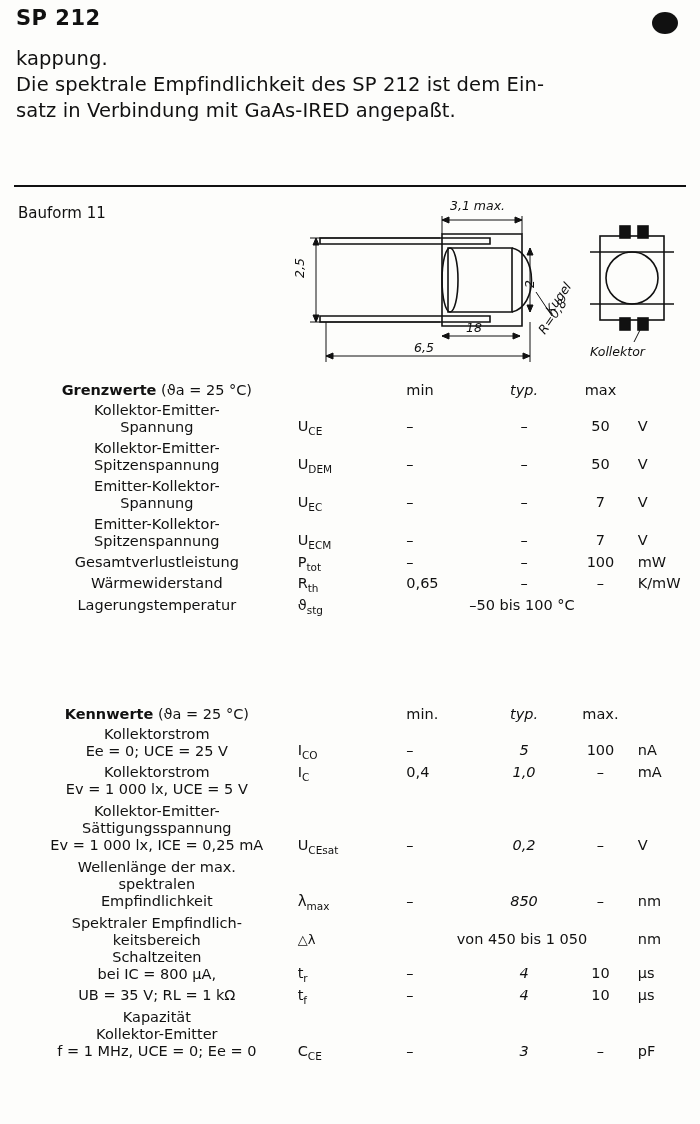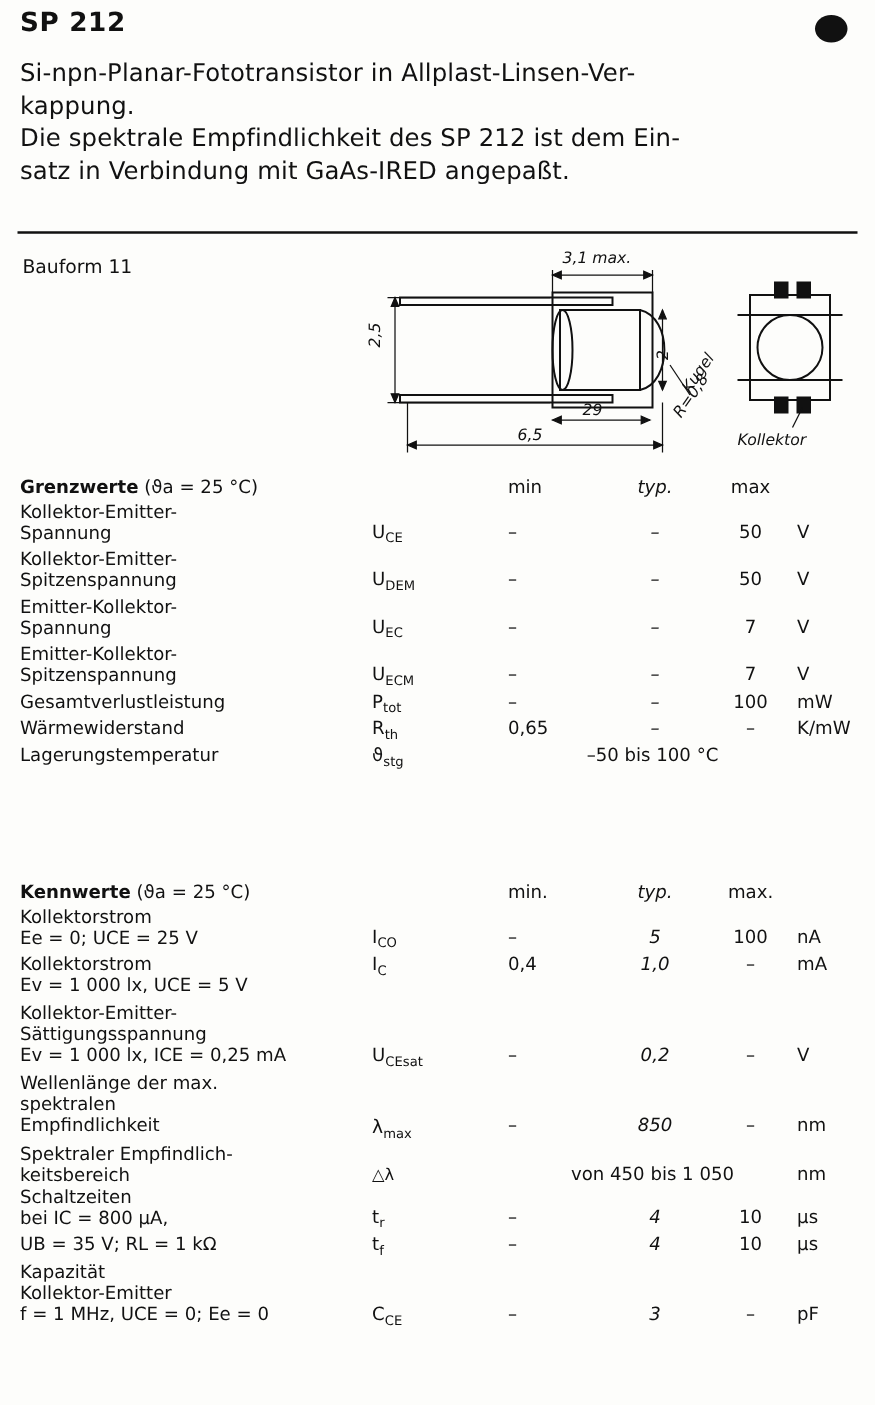"Si-npn-Planar-Fototransistor in" span.l { html: <span>Si-npn-Planar-Fototransistor in Allplast-Linsen-Ver-</span> -> none }
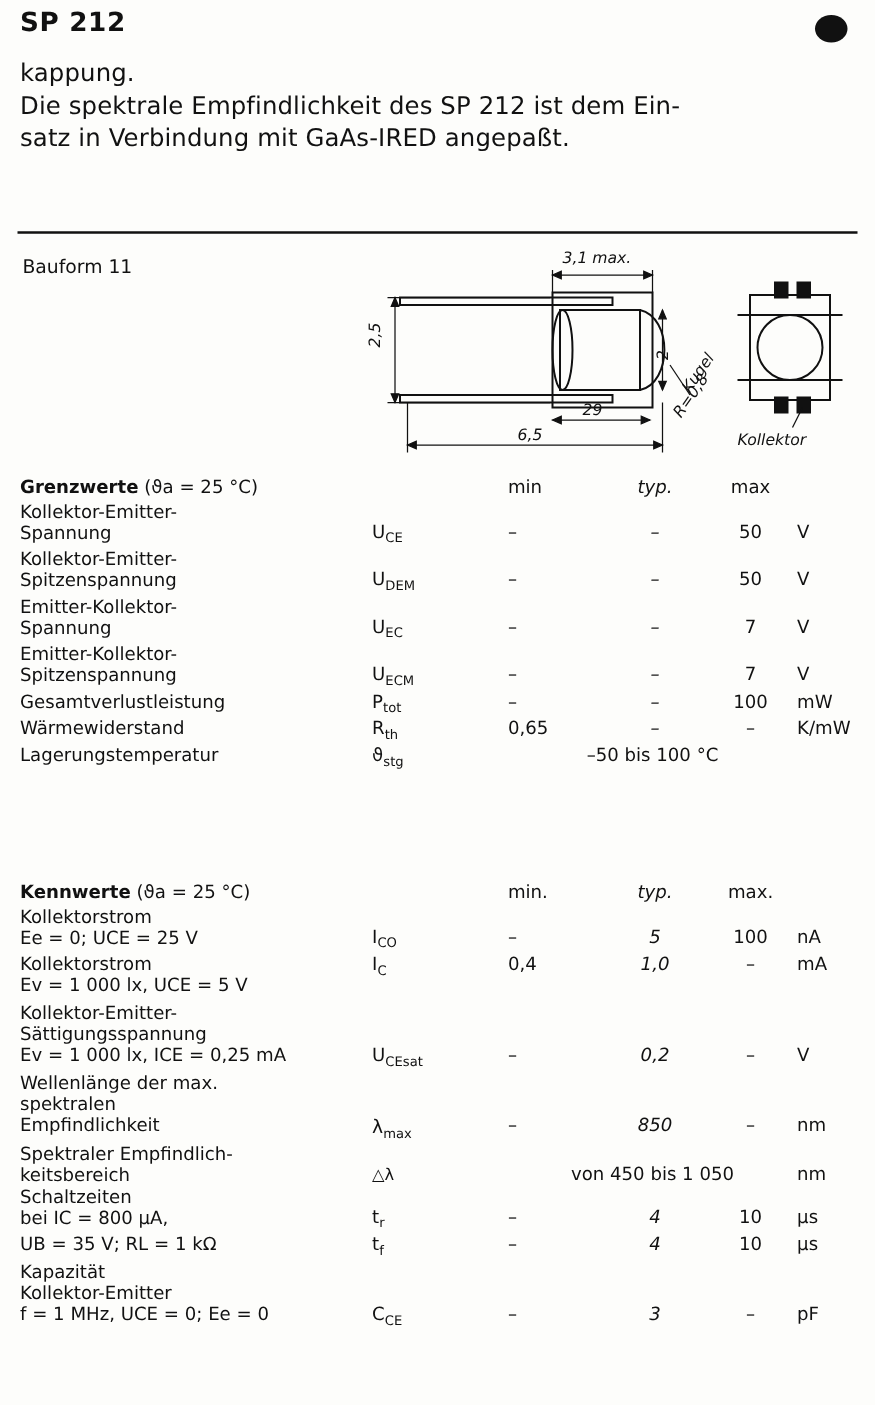"29" div.dlabel { text: 29 -> 18 }
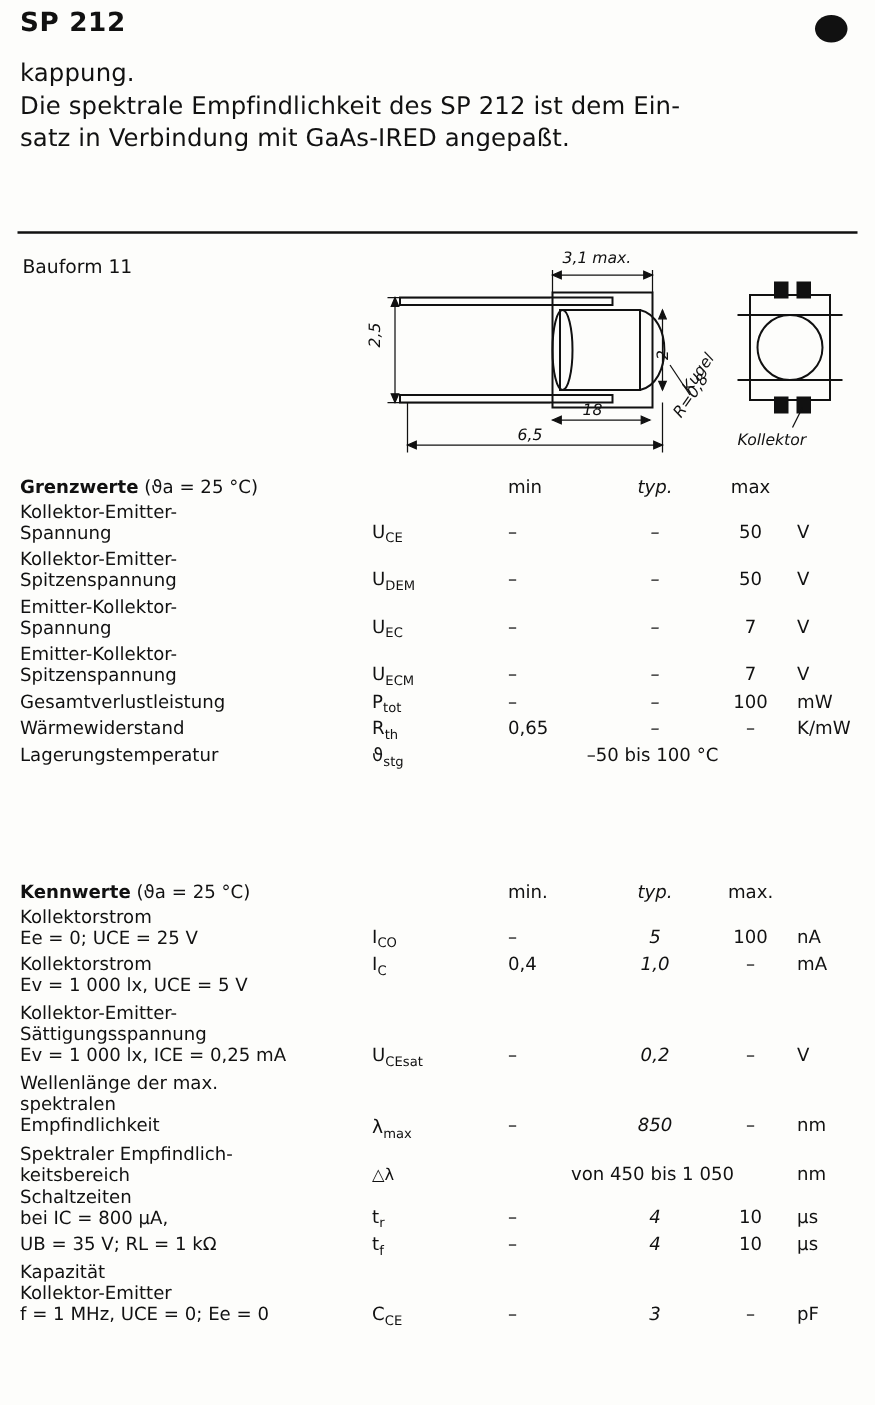"Grenzwerte (ϑa = 25 °C)" .c-desc { text-align: none -> center }
